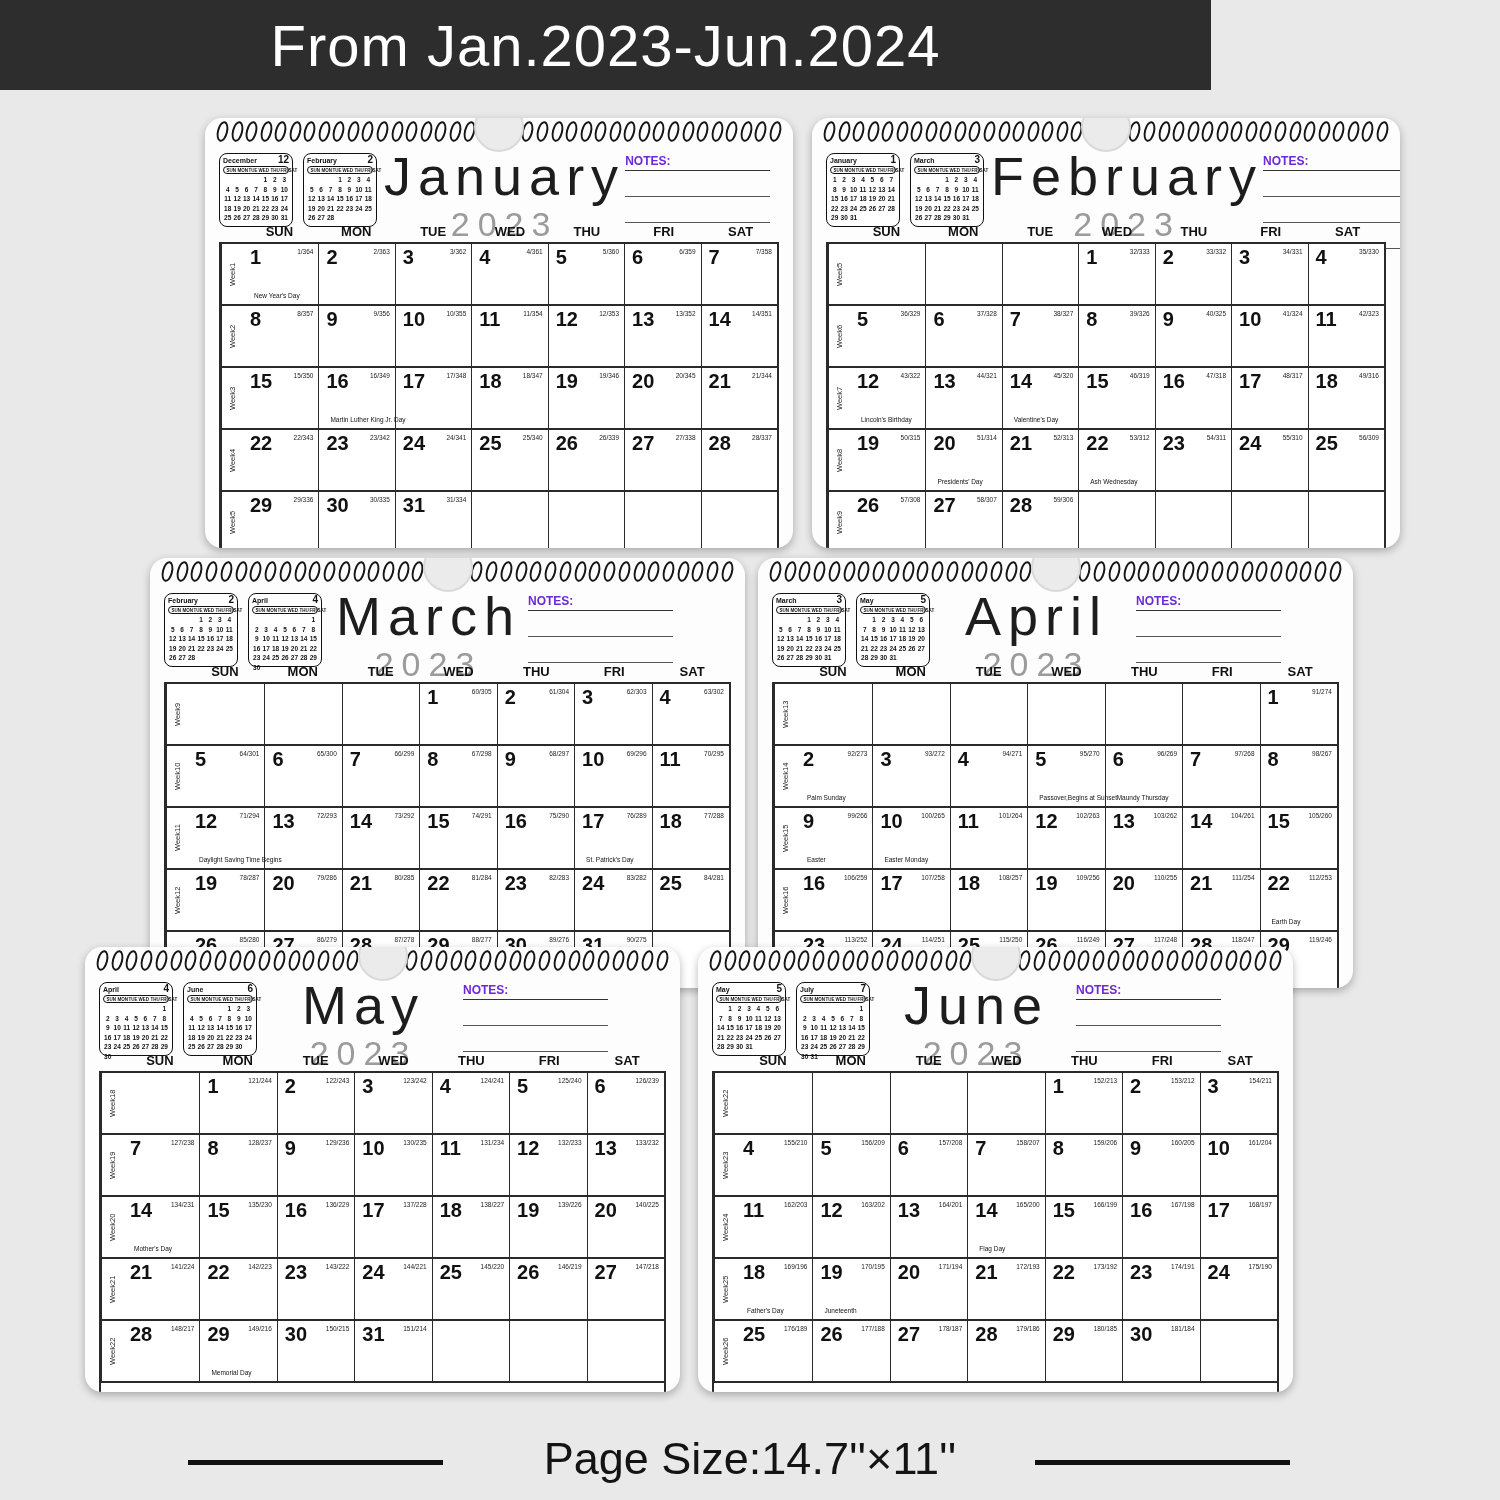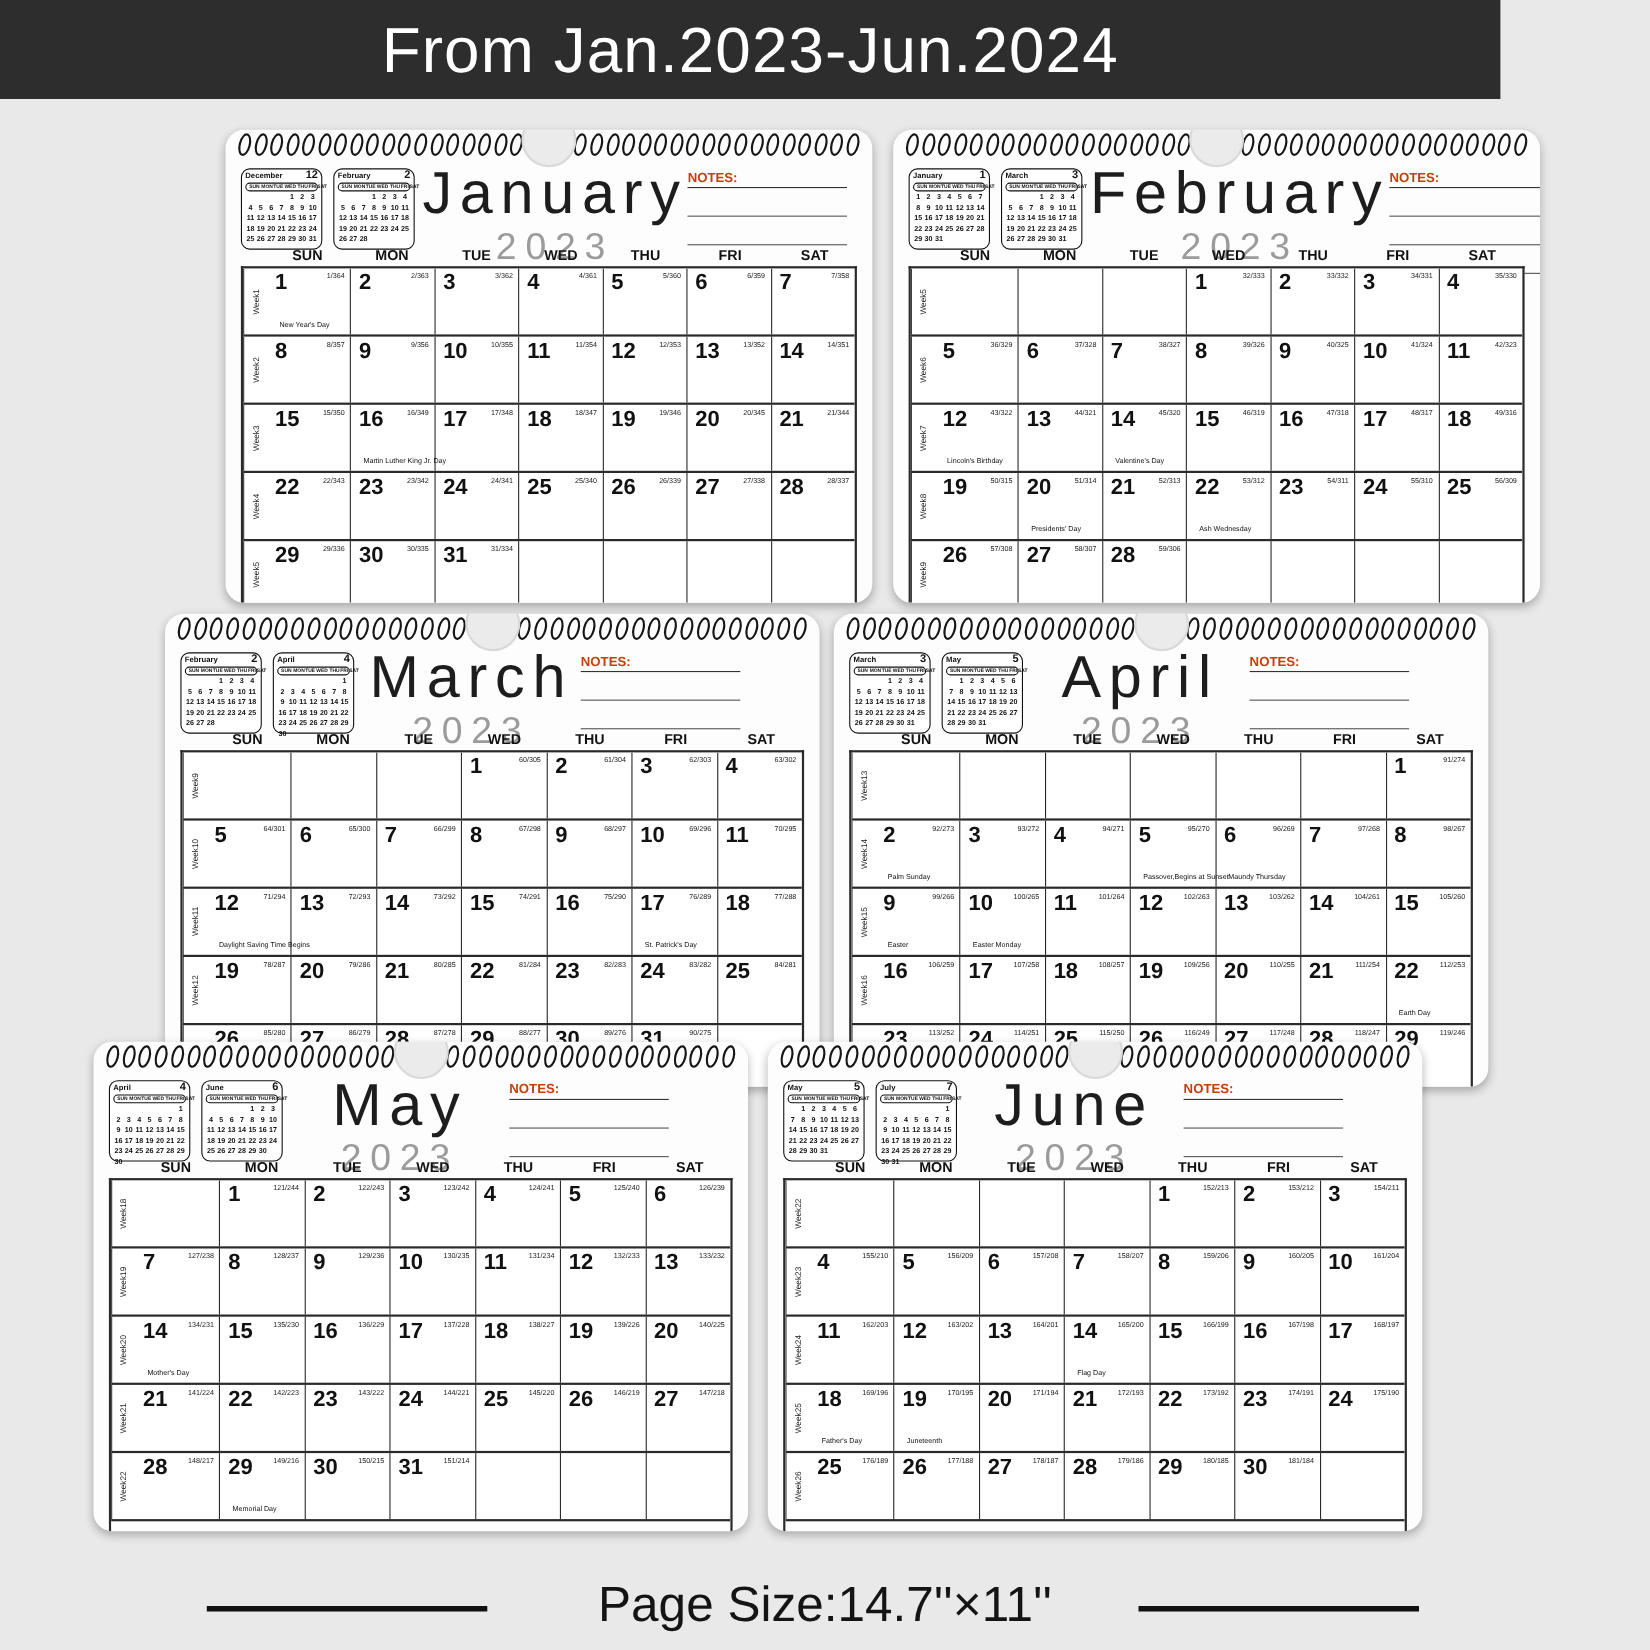"From Jan.2023-Jun.2024" .banner { width: 1364px -> 1211px }
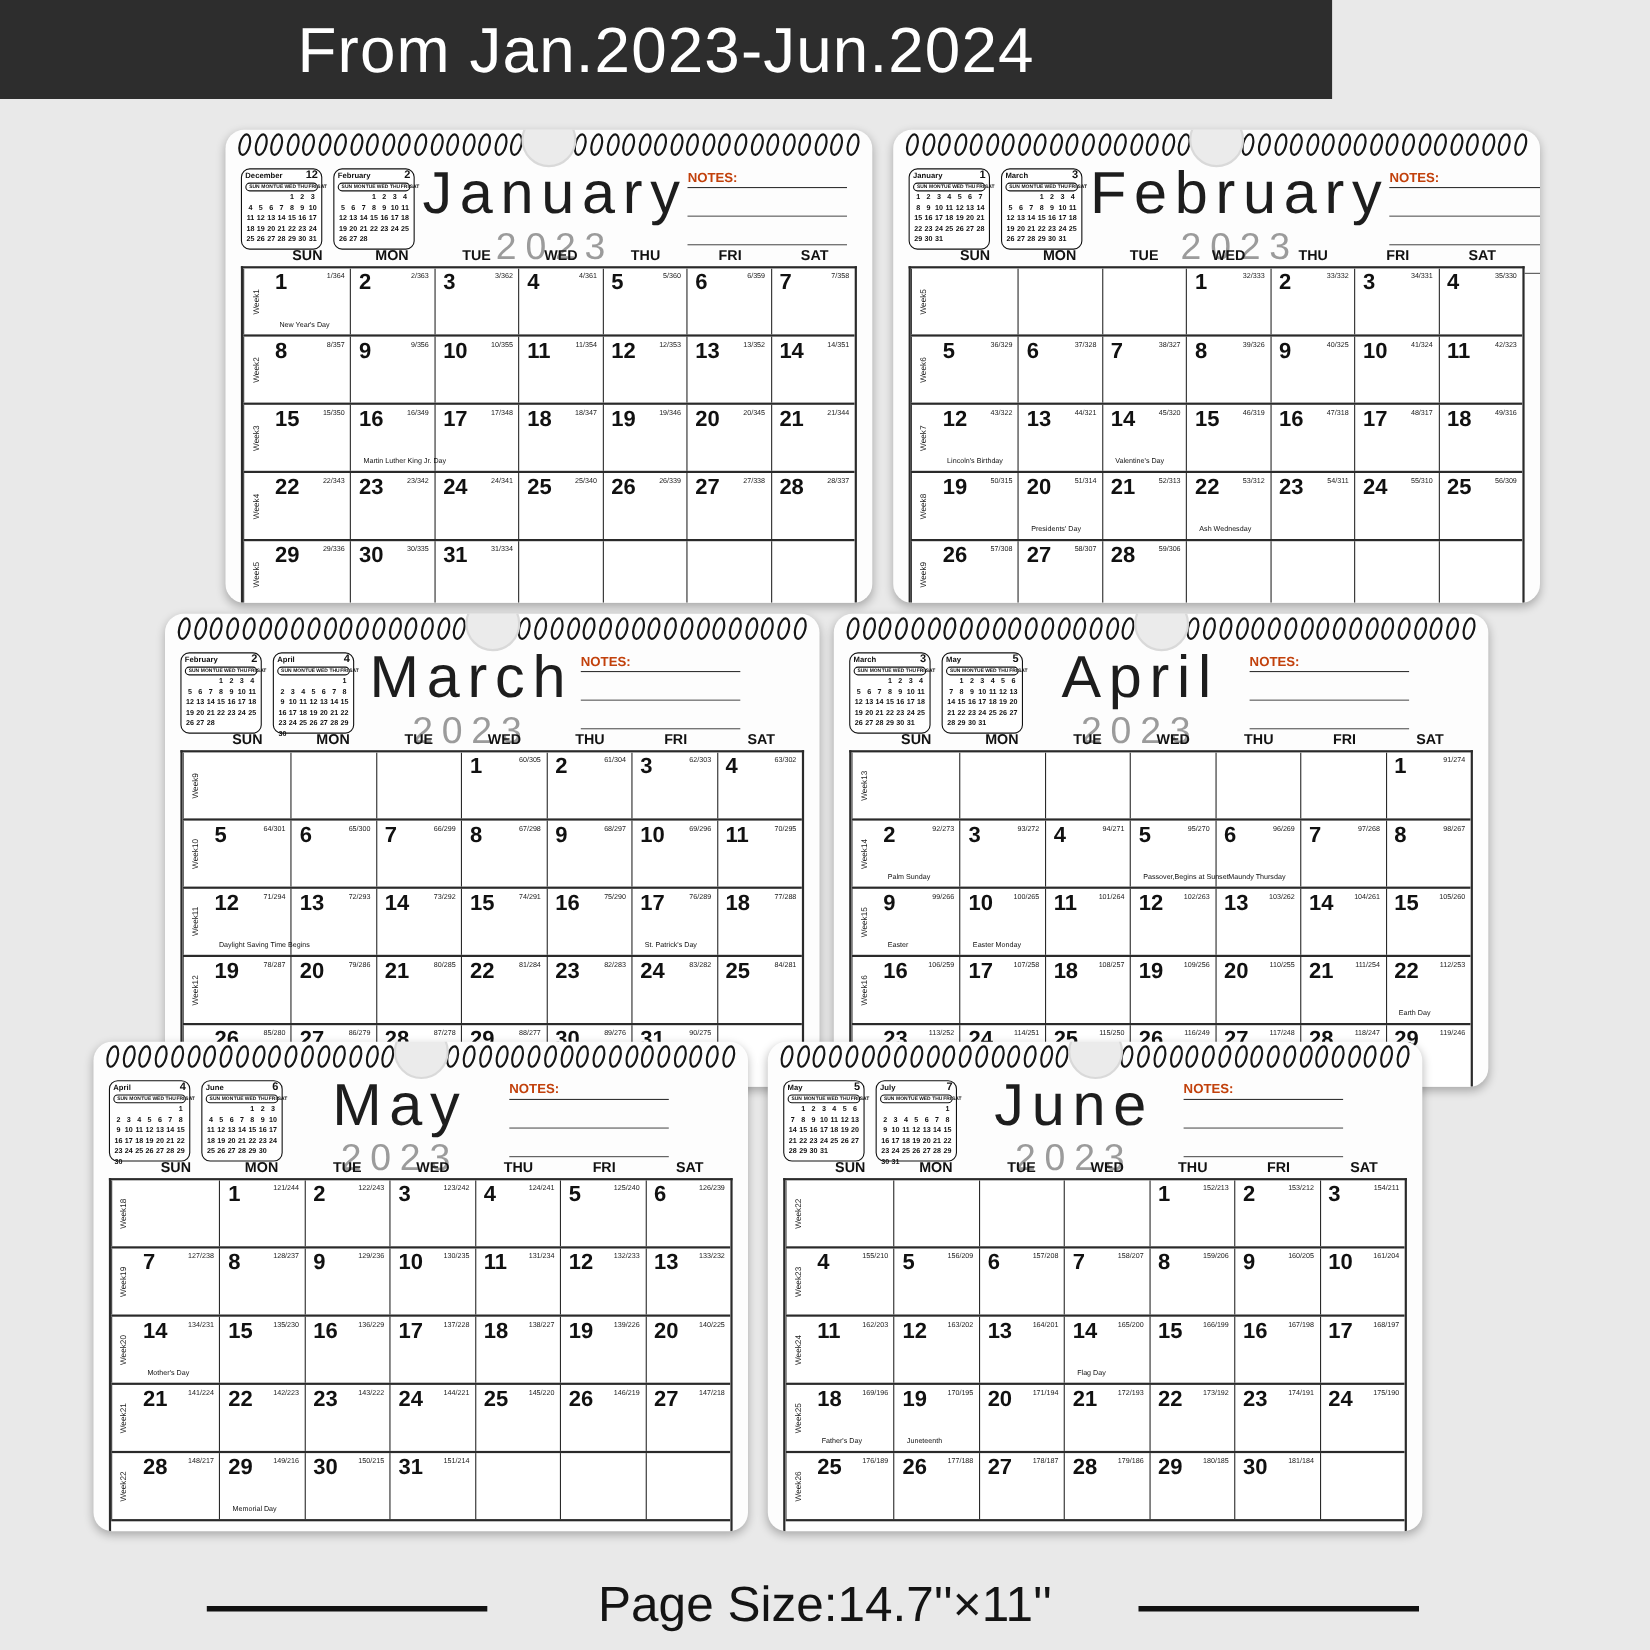"NOTES:" .notes-label { color: #c2410c -> #6d28d9 }
